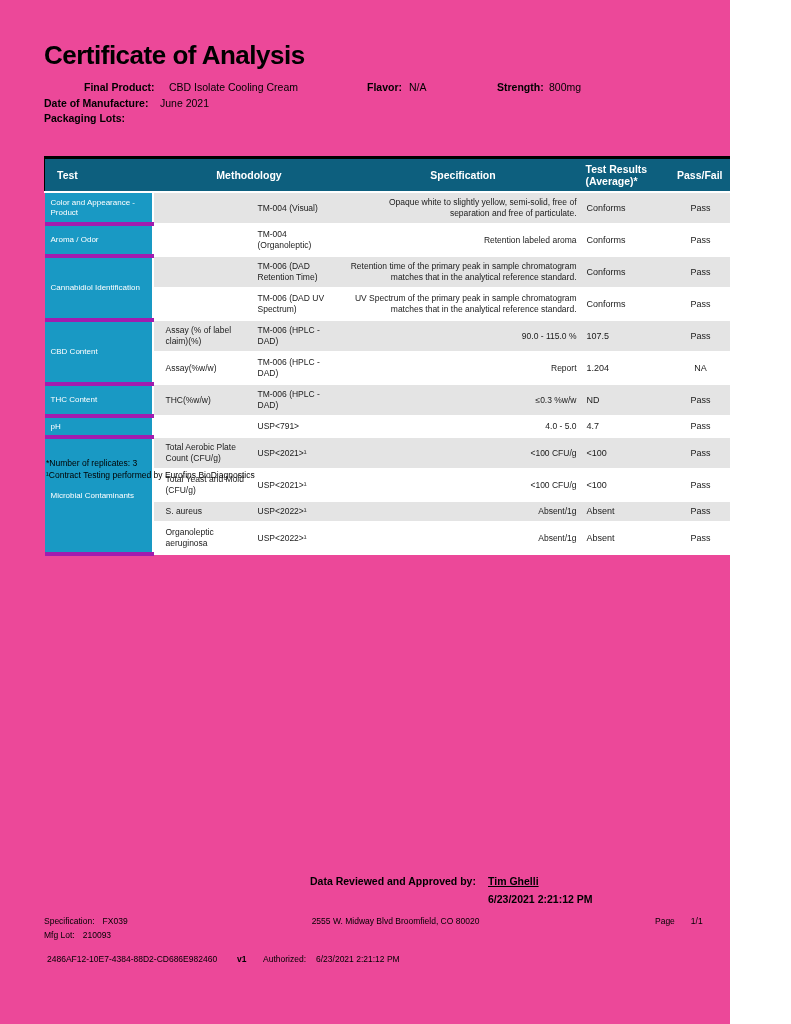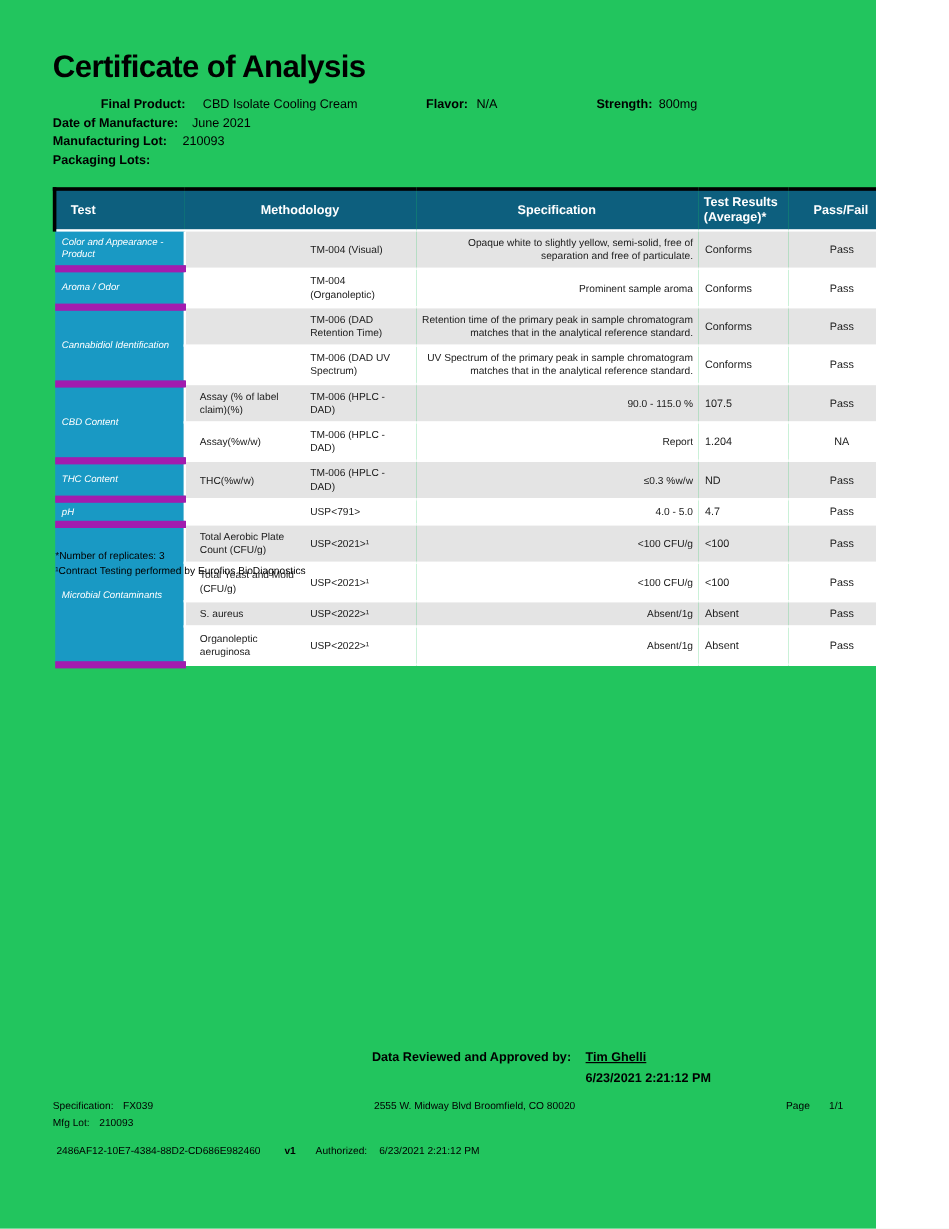"Certificate of Analysis" .page { background: #22c55e -> #ec4899 }
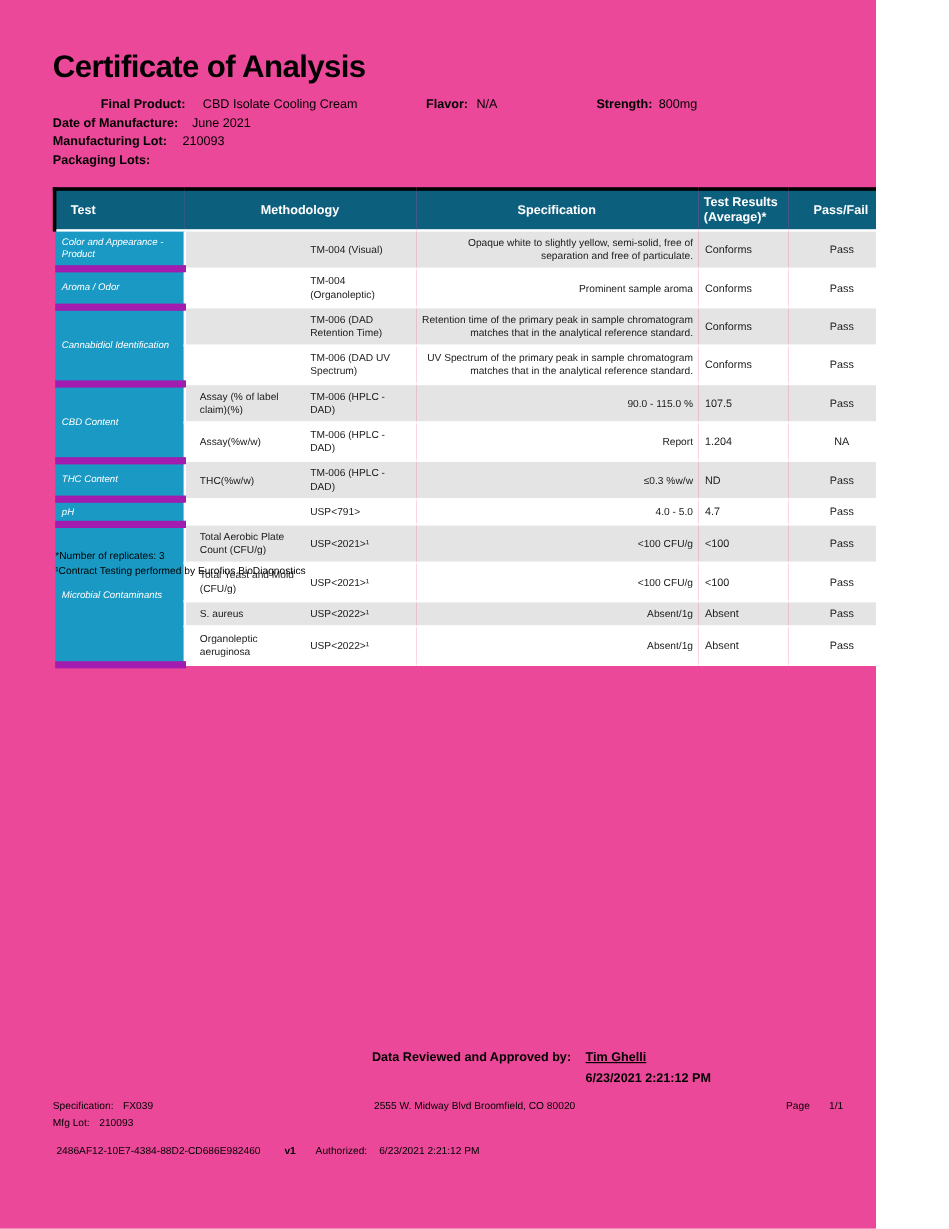"Flavor: N/A" .fl-flavor { left: 311px -> 323px }
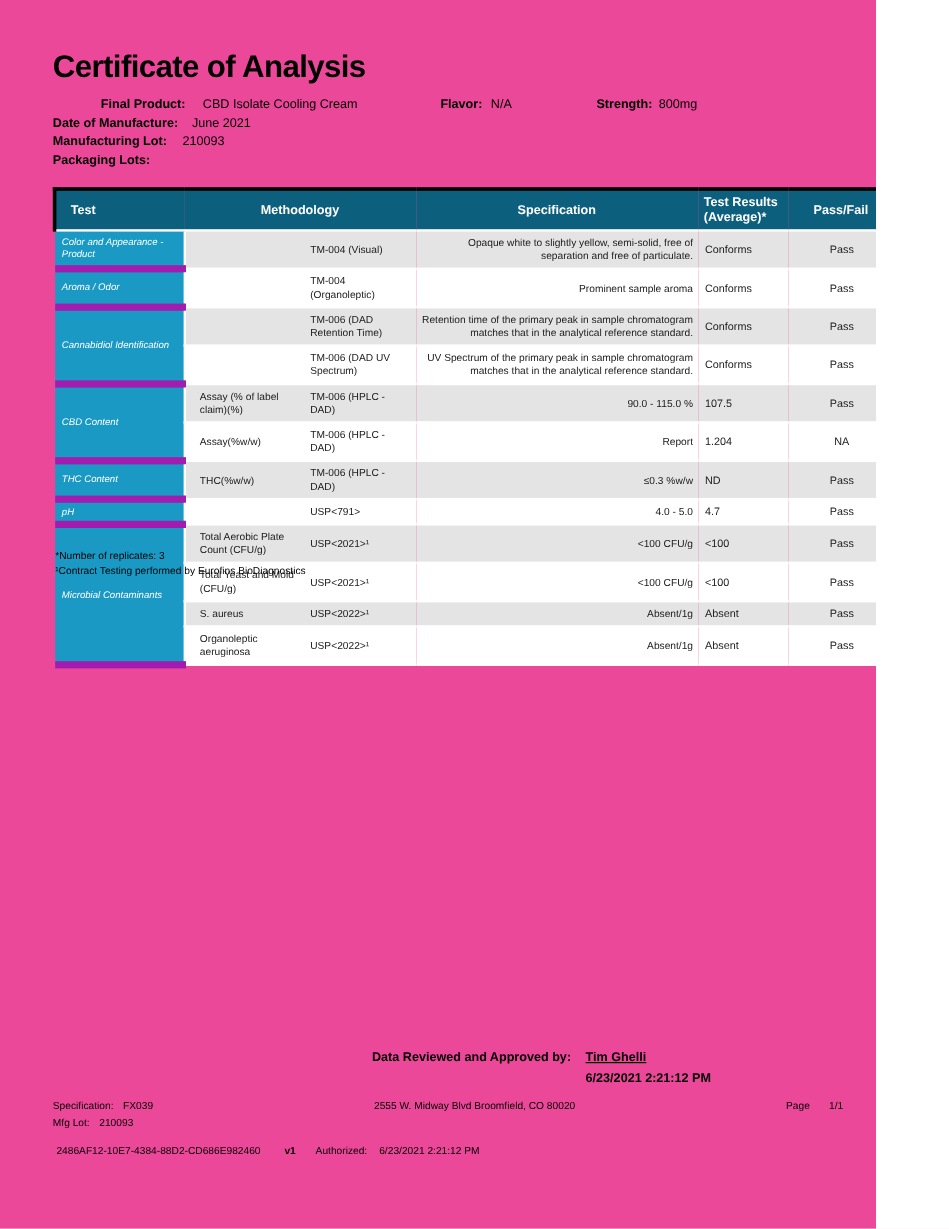"Manufacturing Lot: 210093" div.line { html: <div> <span>Manufacturing Lot:</span><span>210093</span> </div> -> none }
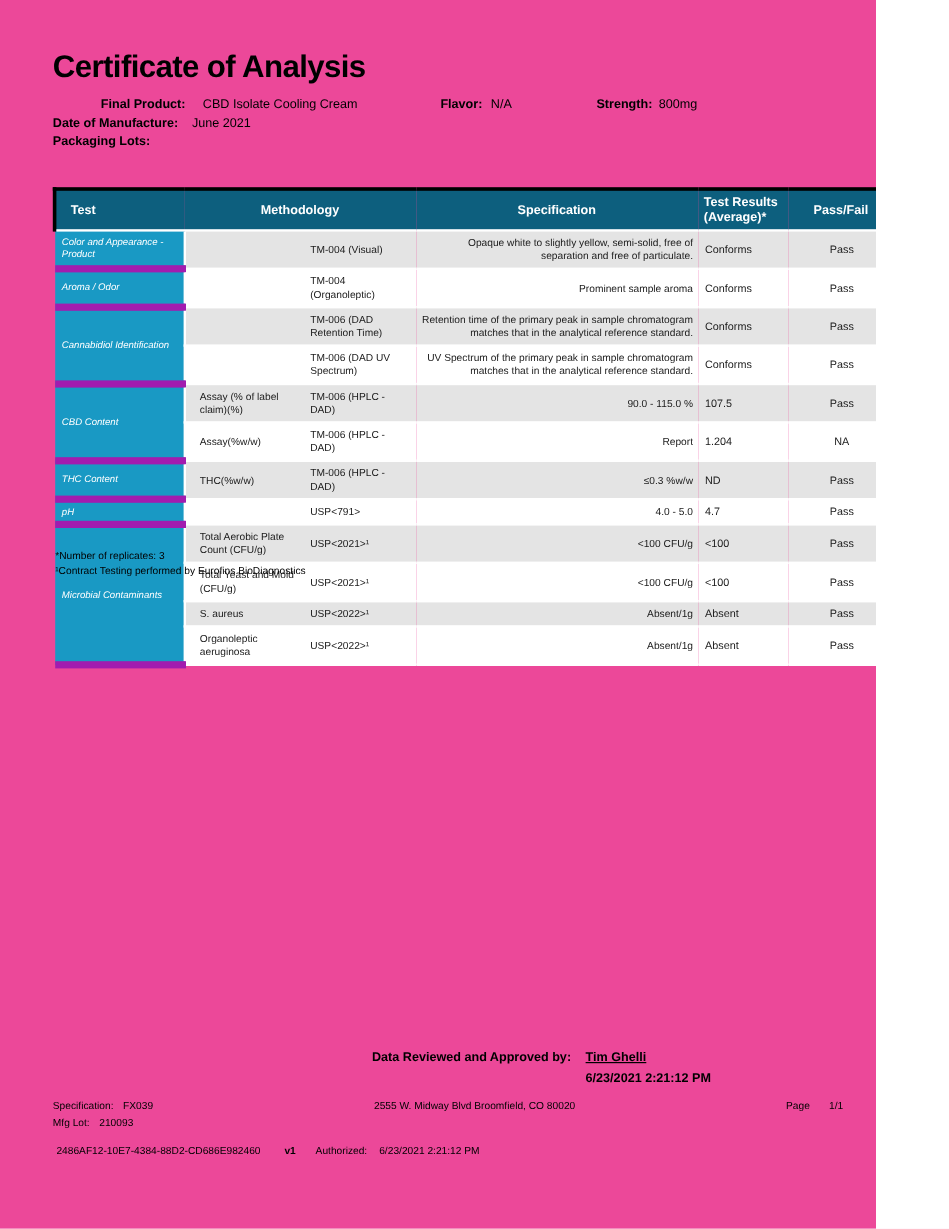"Test" thead th:first-child { border-left: 3px solid #000000 -> 1px solid #000000 }
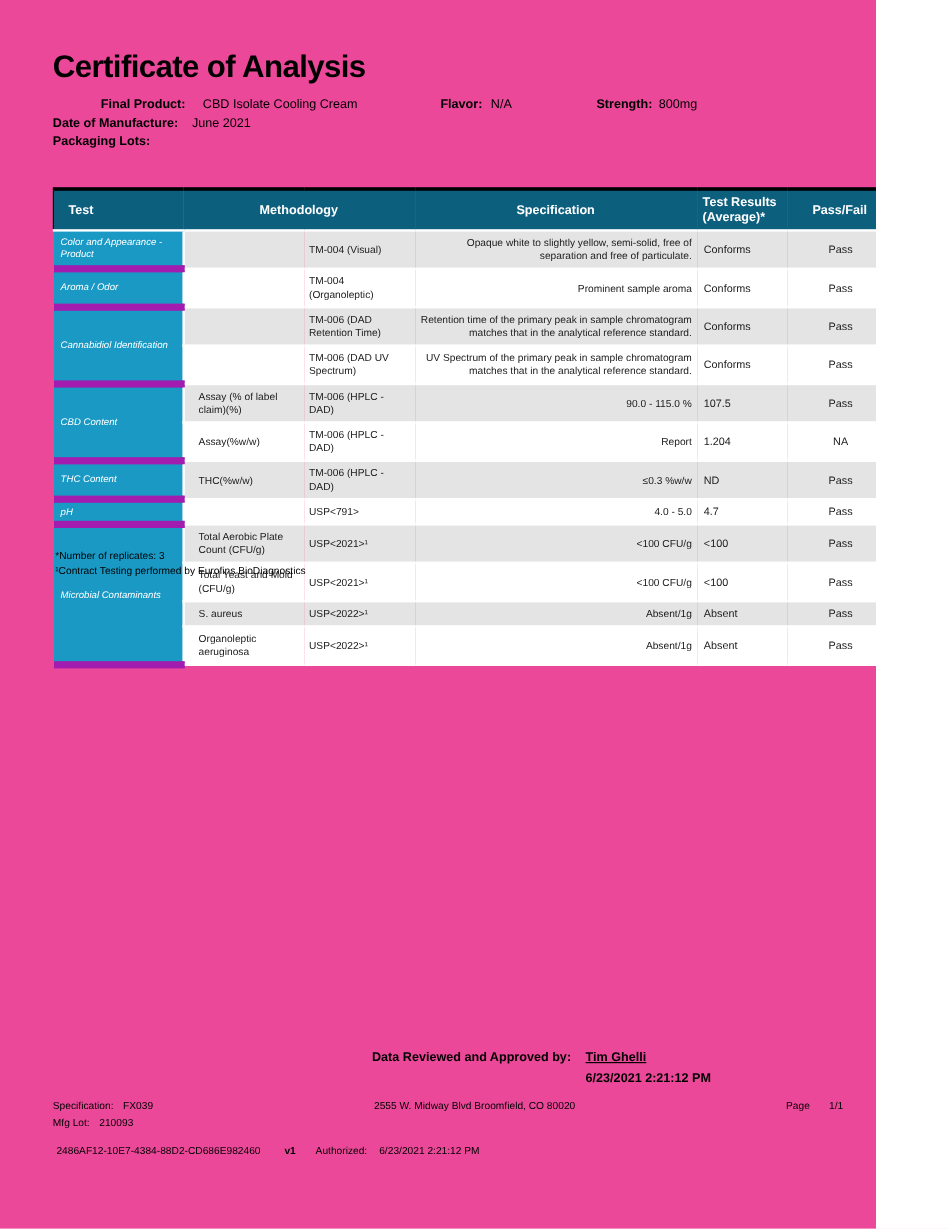"Color and Appearance - Product" tbody td.testcell { border-bottom: 6px solid #a21caf -> 4px solid #a21caf; font-style: italic -> none }
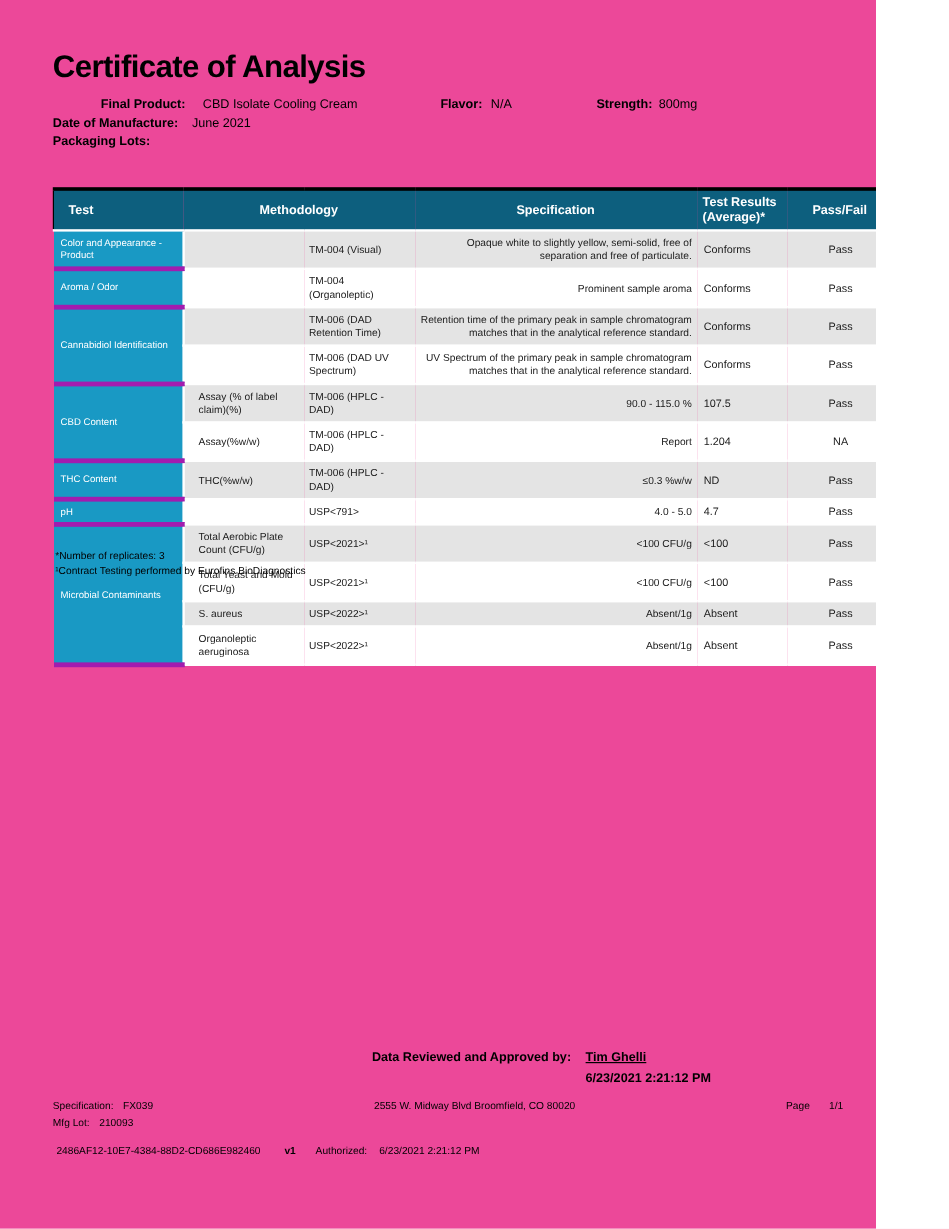"Prominent sample aroma" td.c-spec { text: Prominent sample -> Retention labeled }
